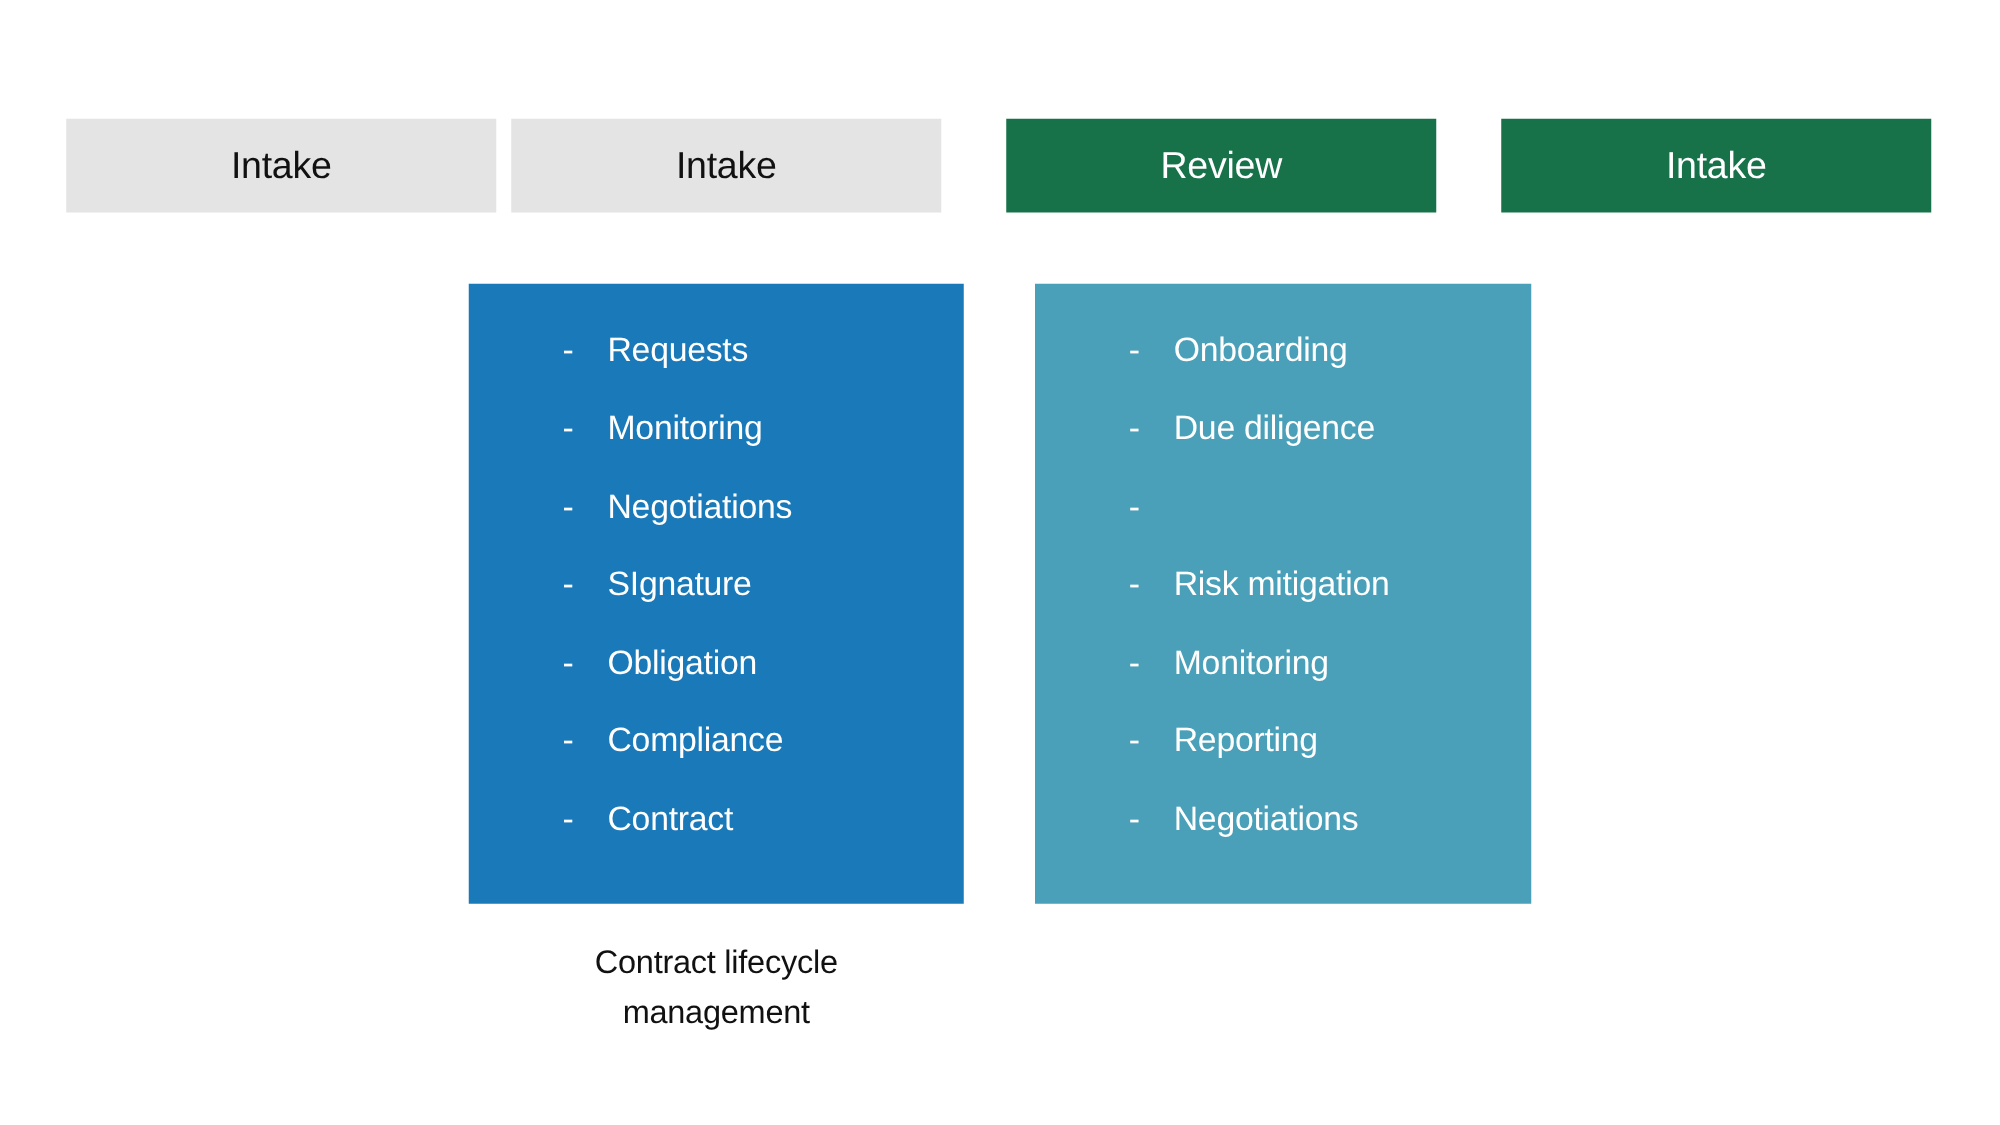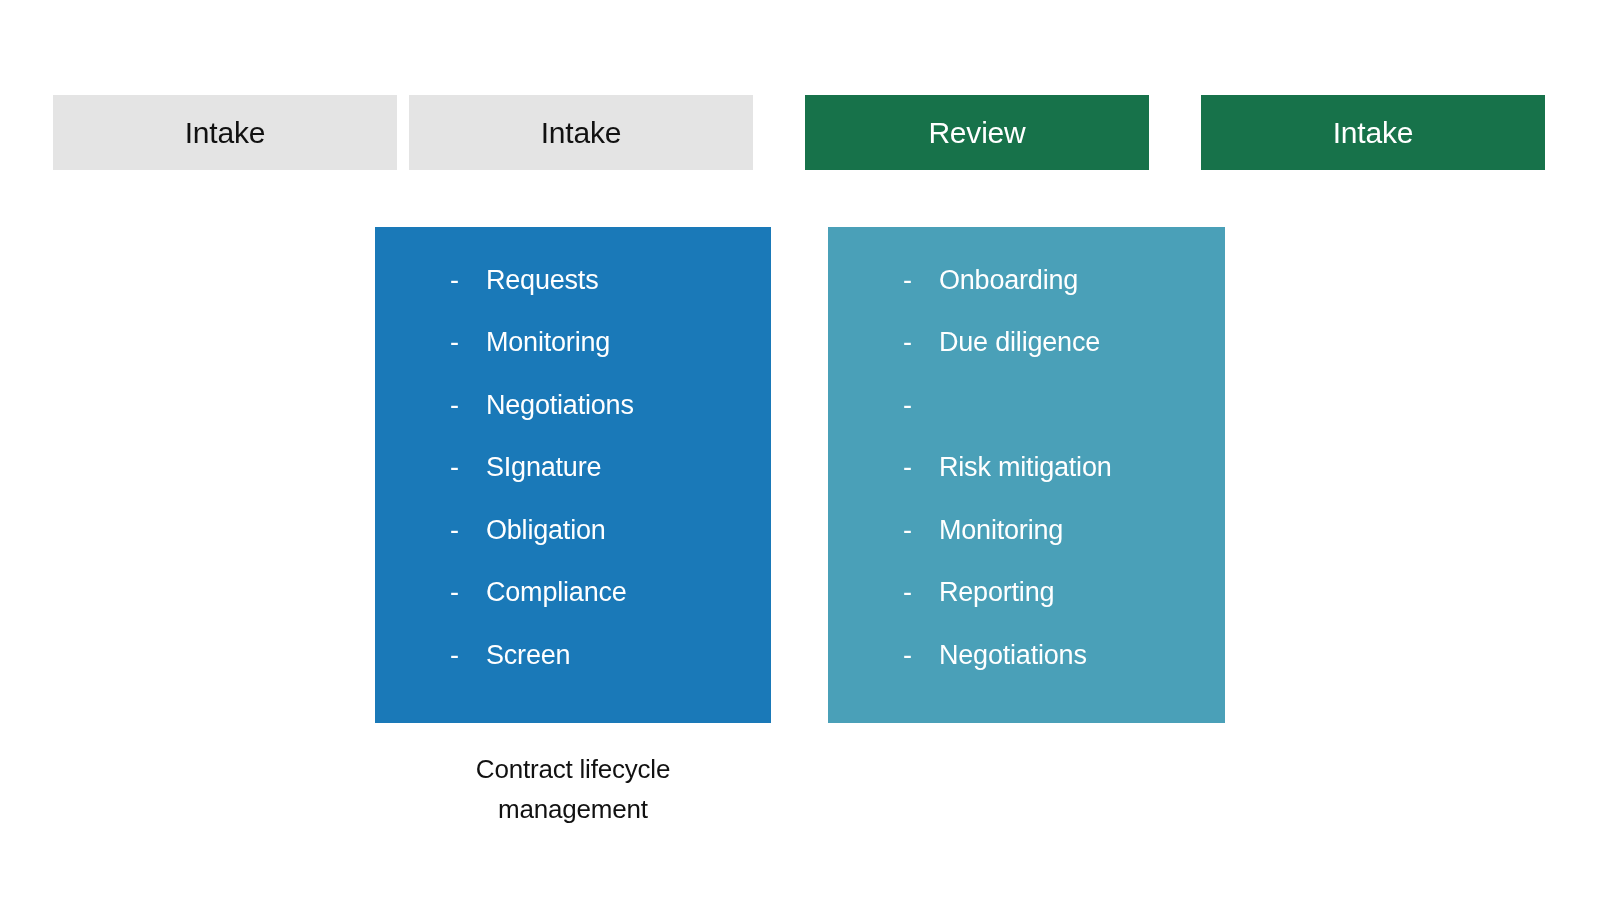"Screen" span.item-text { text: Screen -> Contract }
